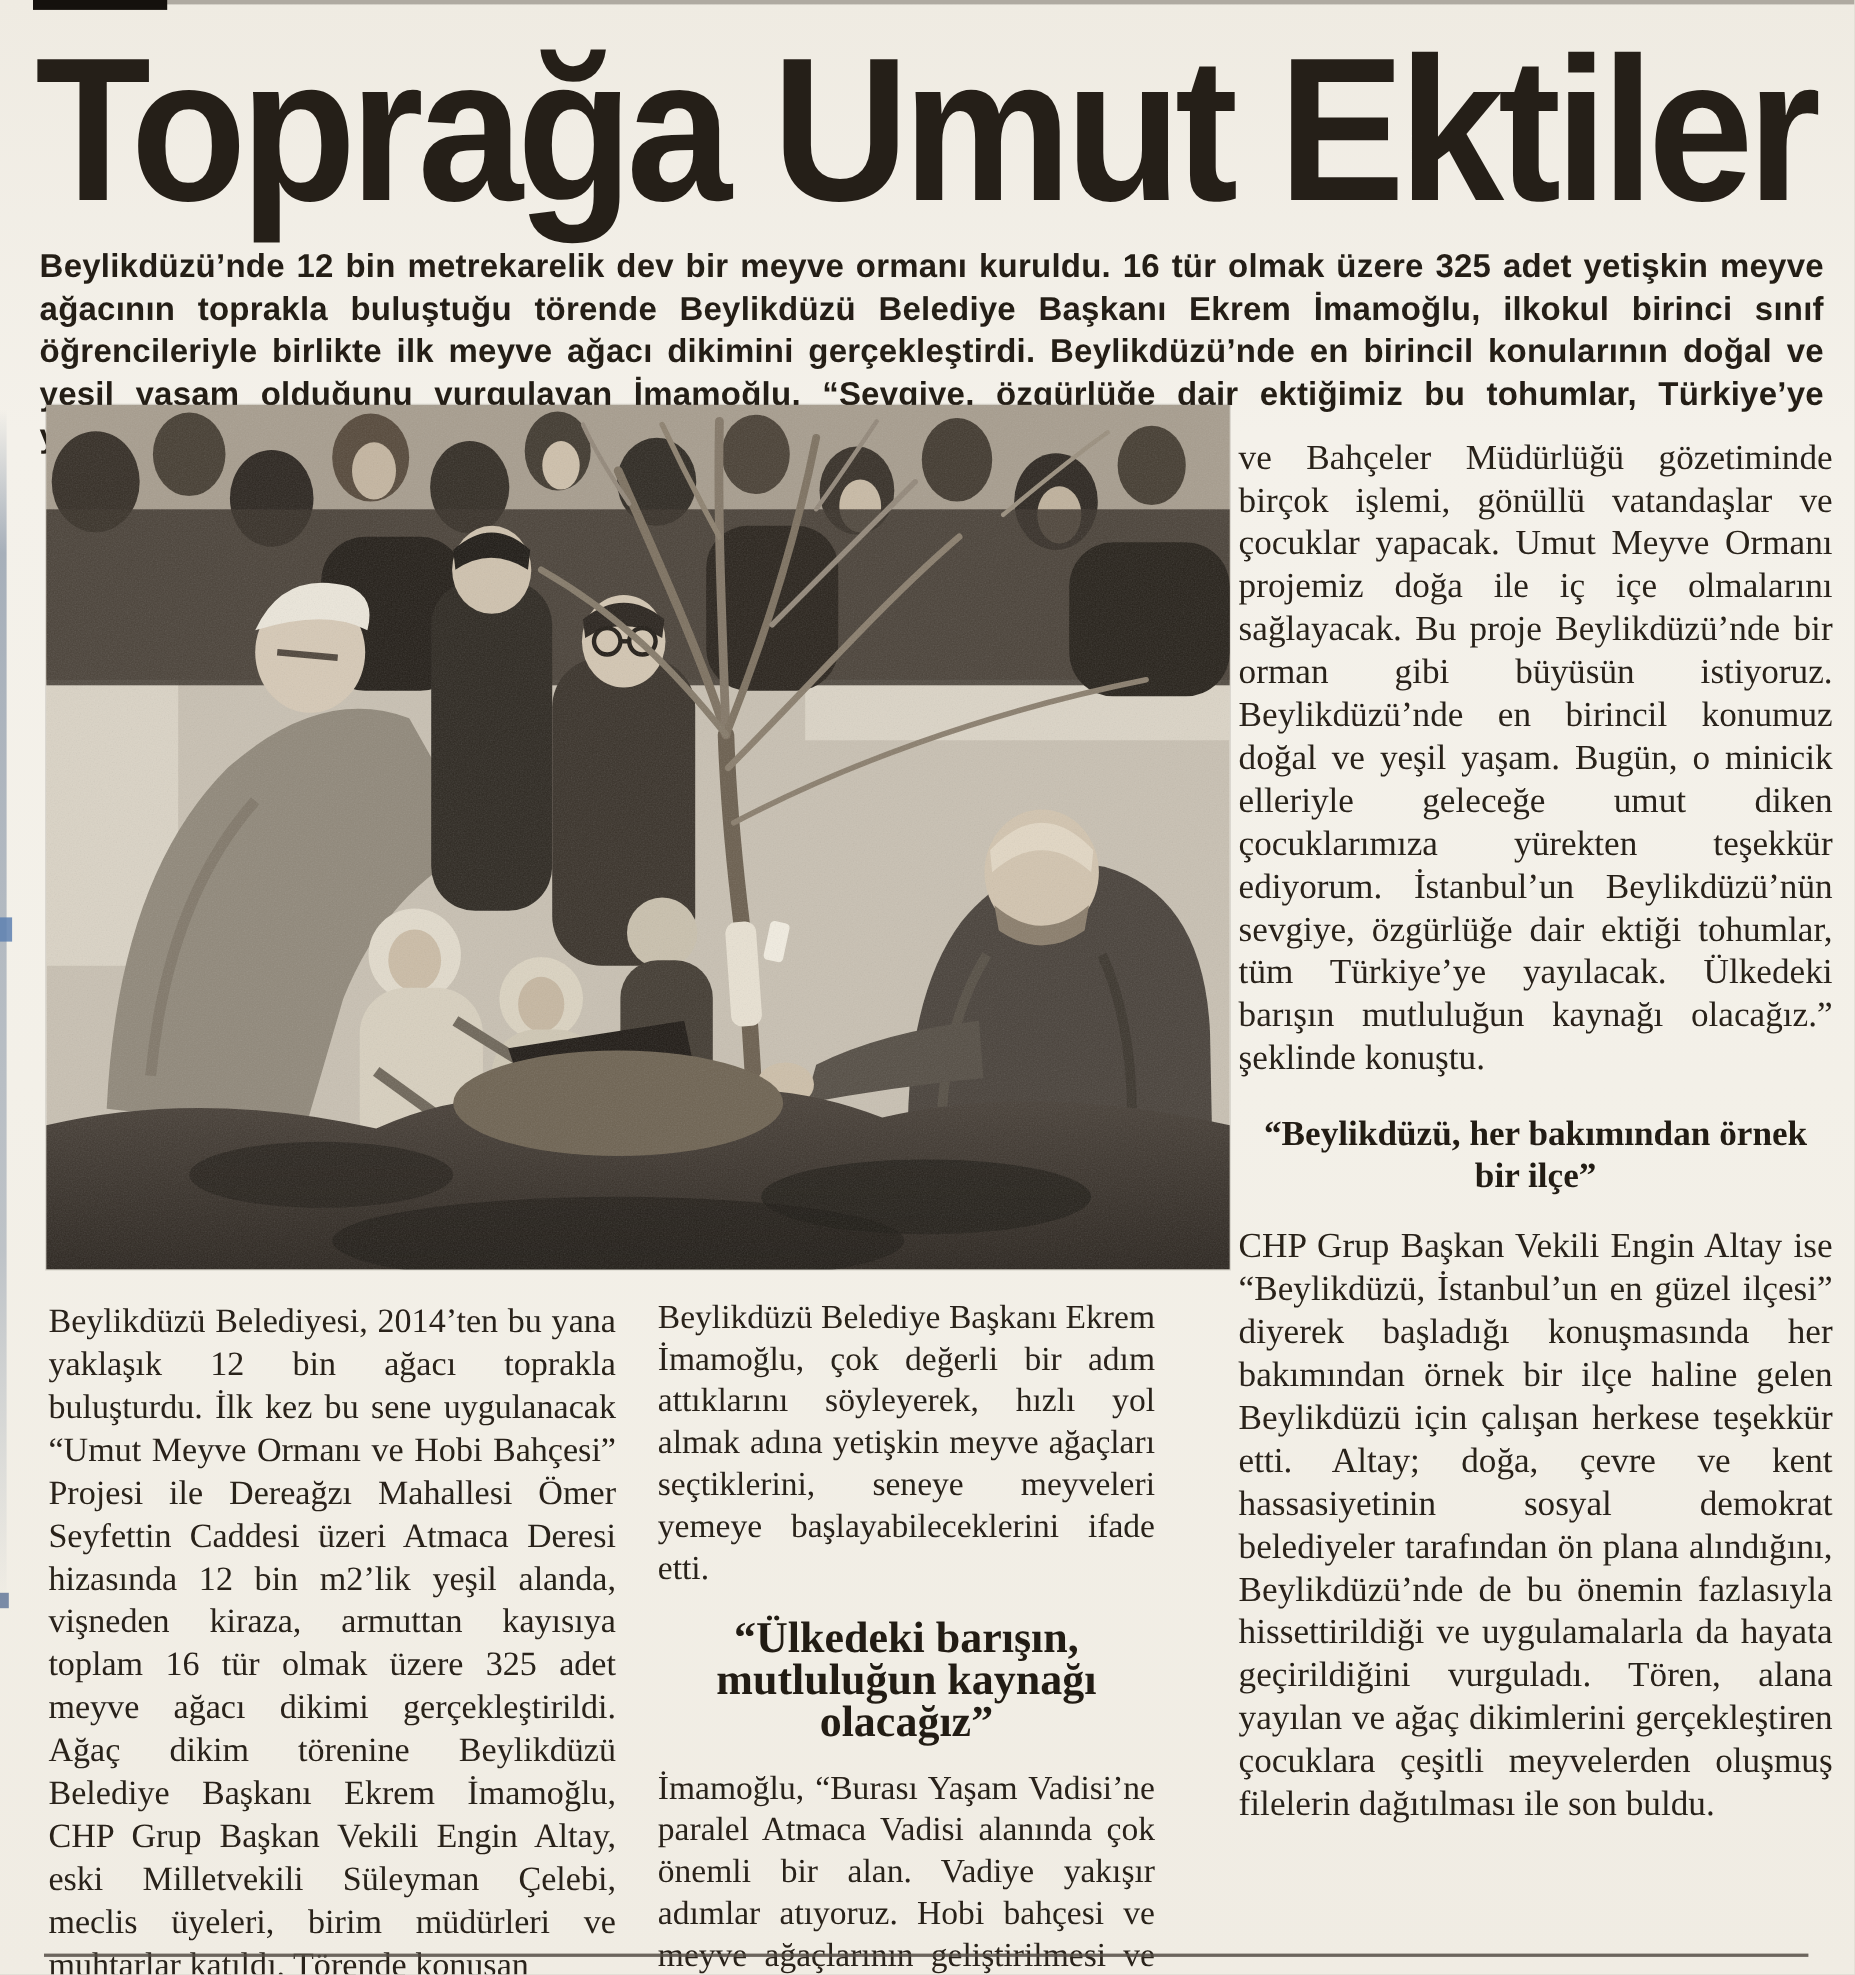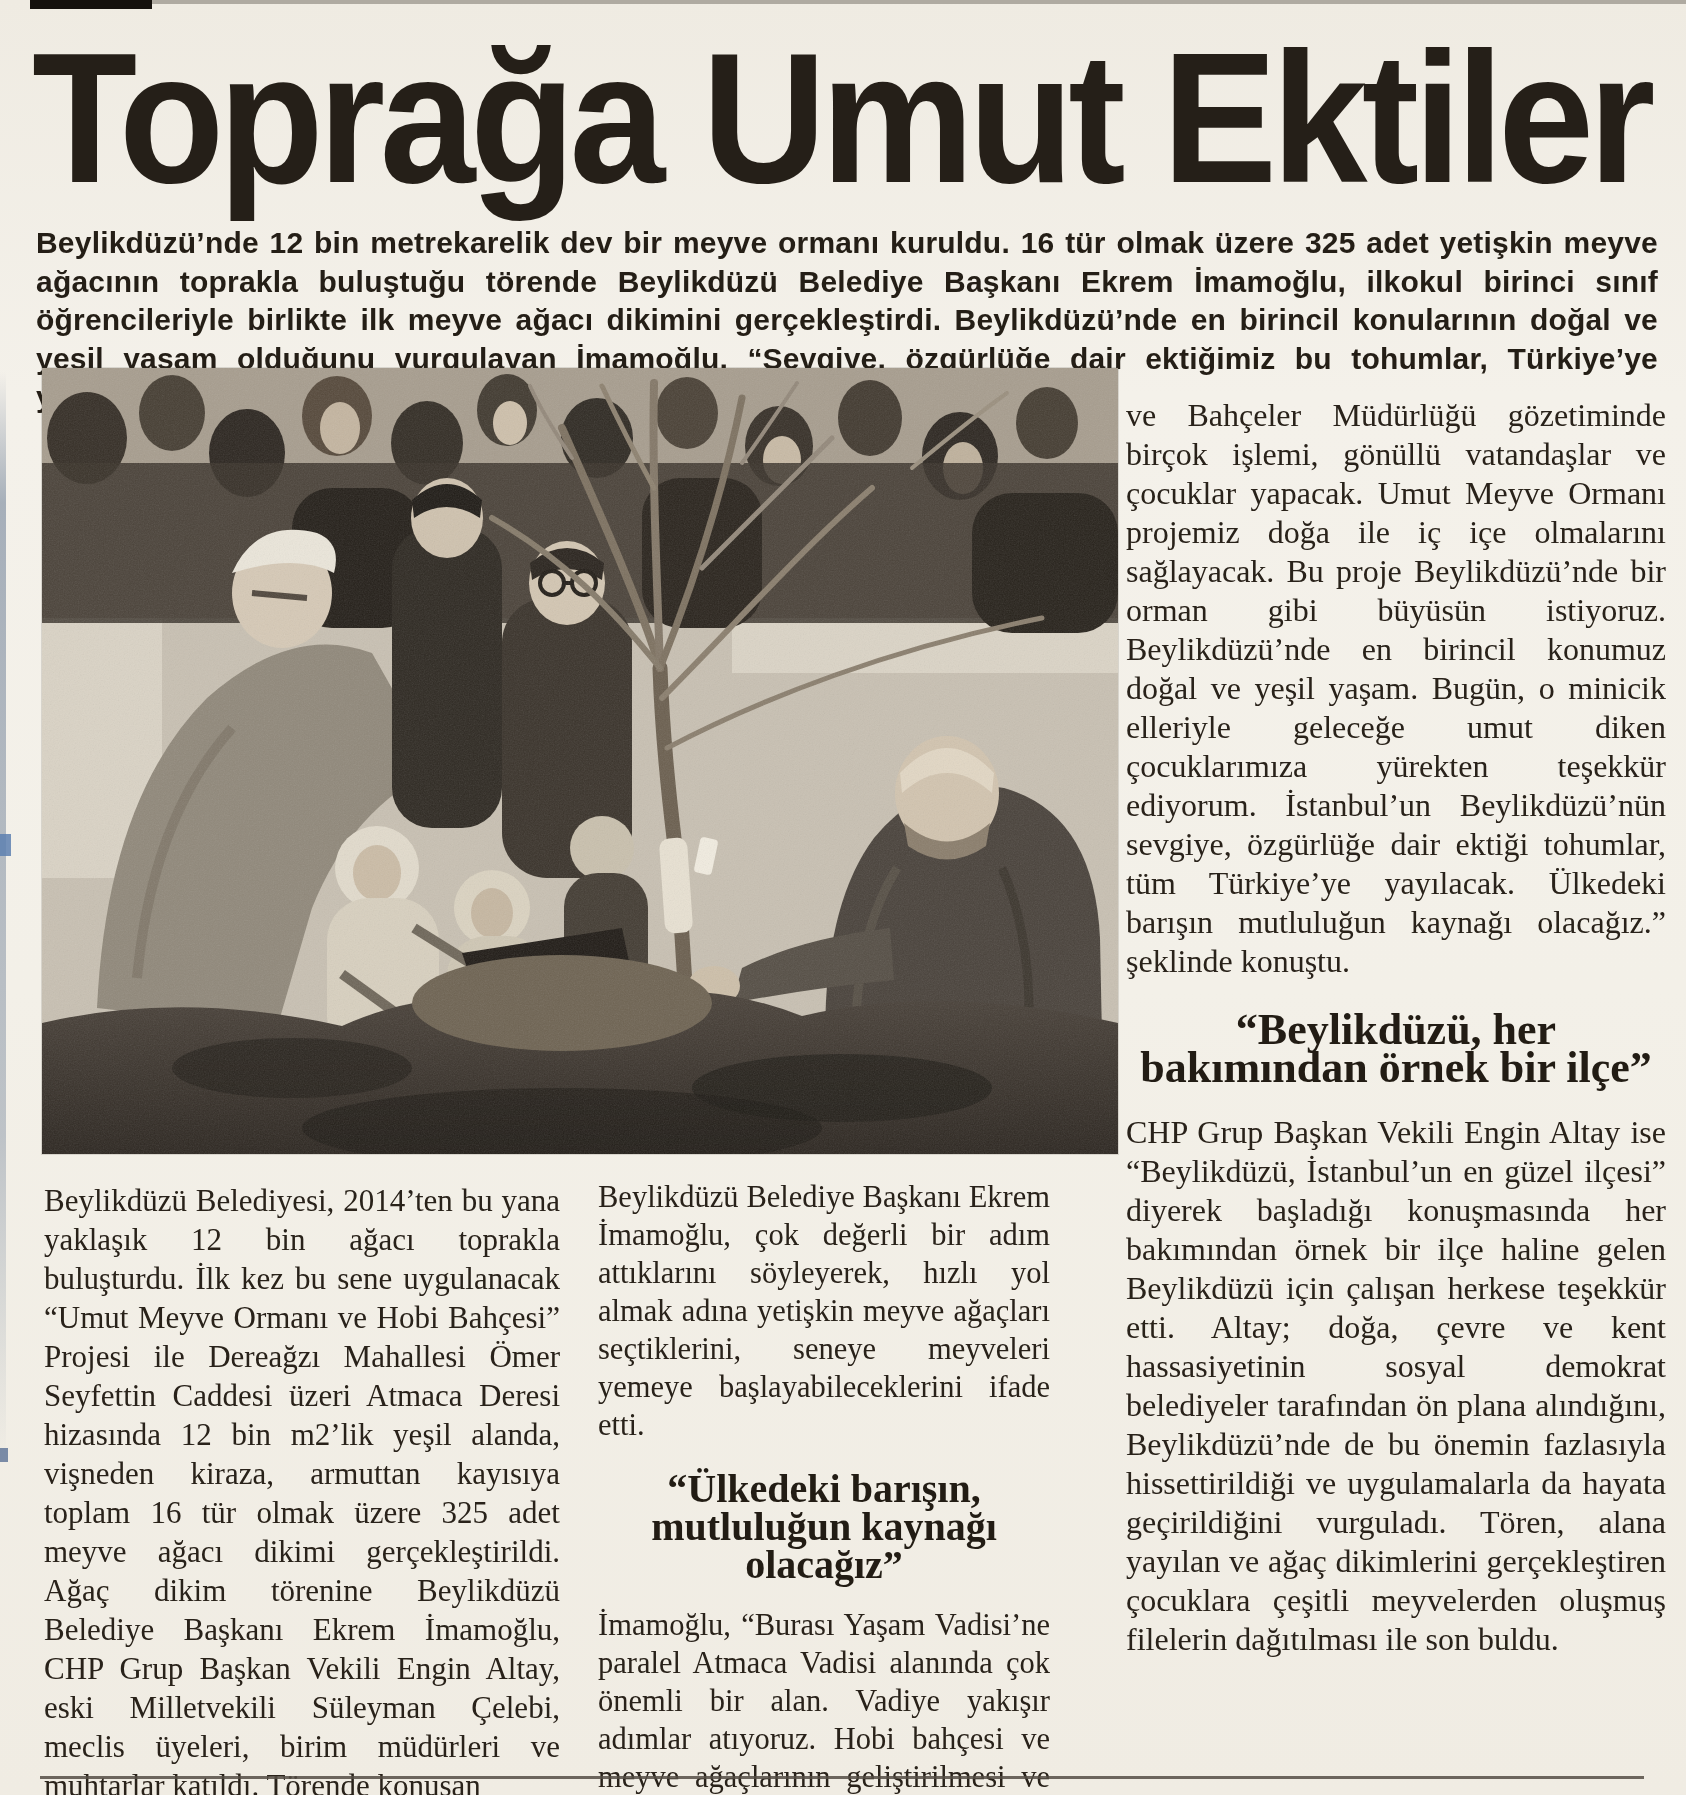"“Beylikdüzü, her bakımından örnek bir" .subhead { font-size: 44px -> 32px }
